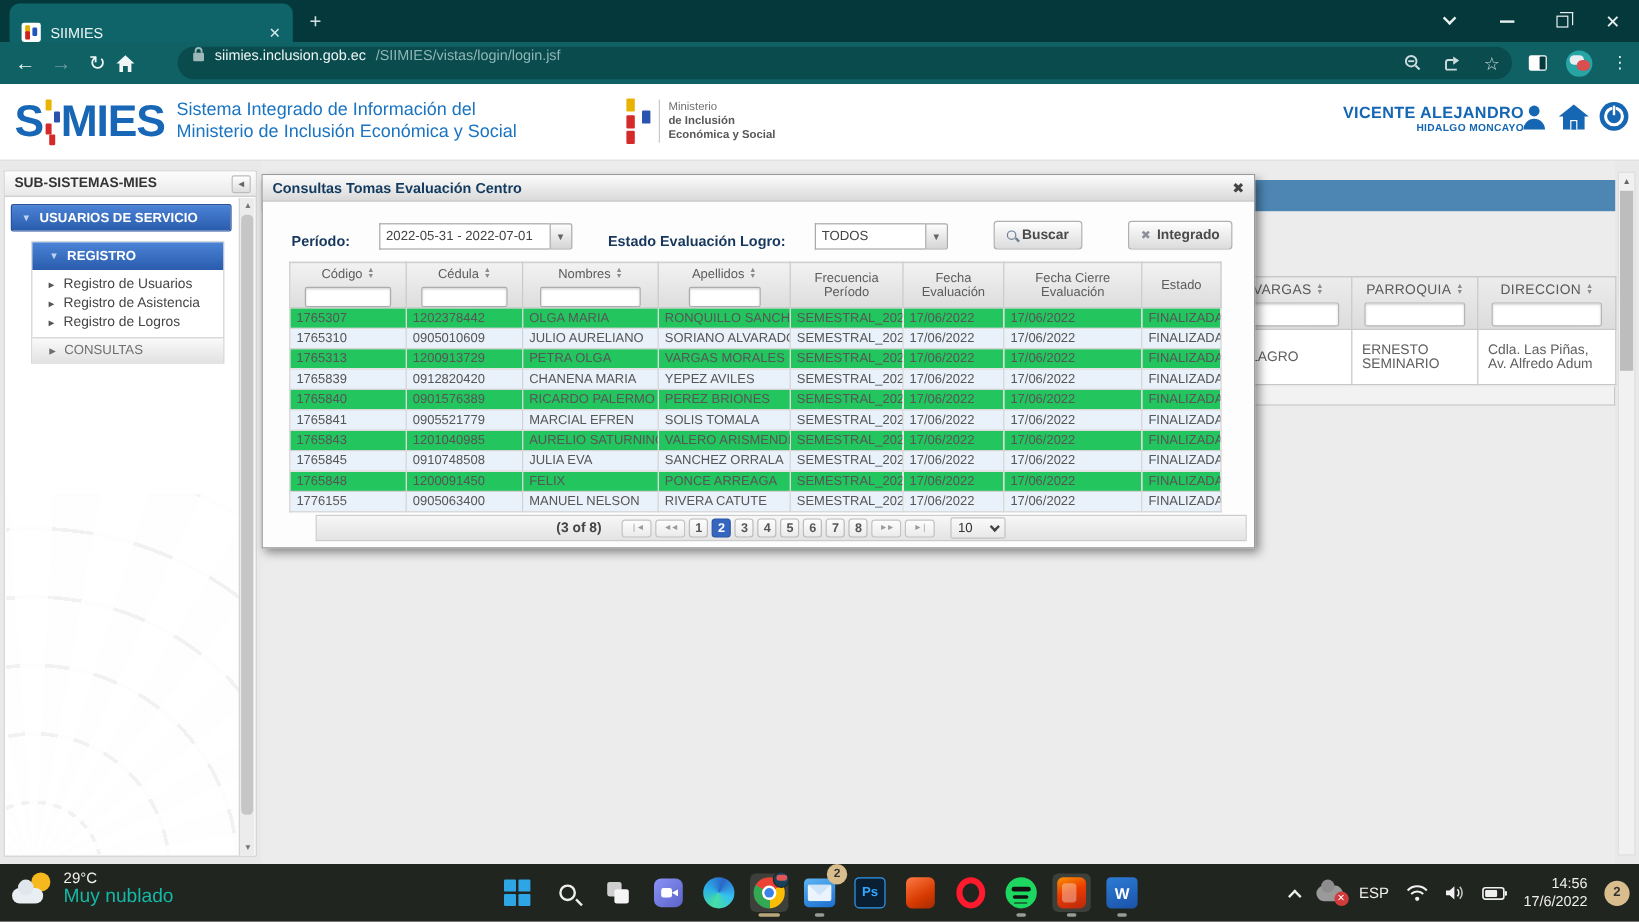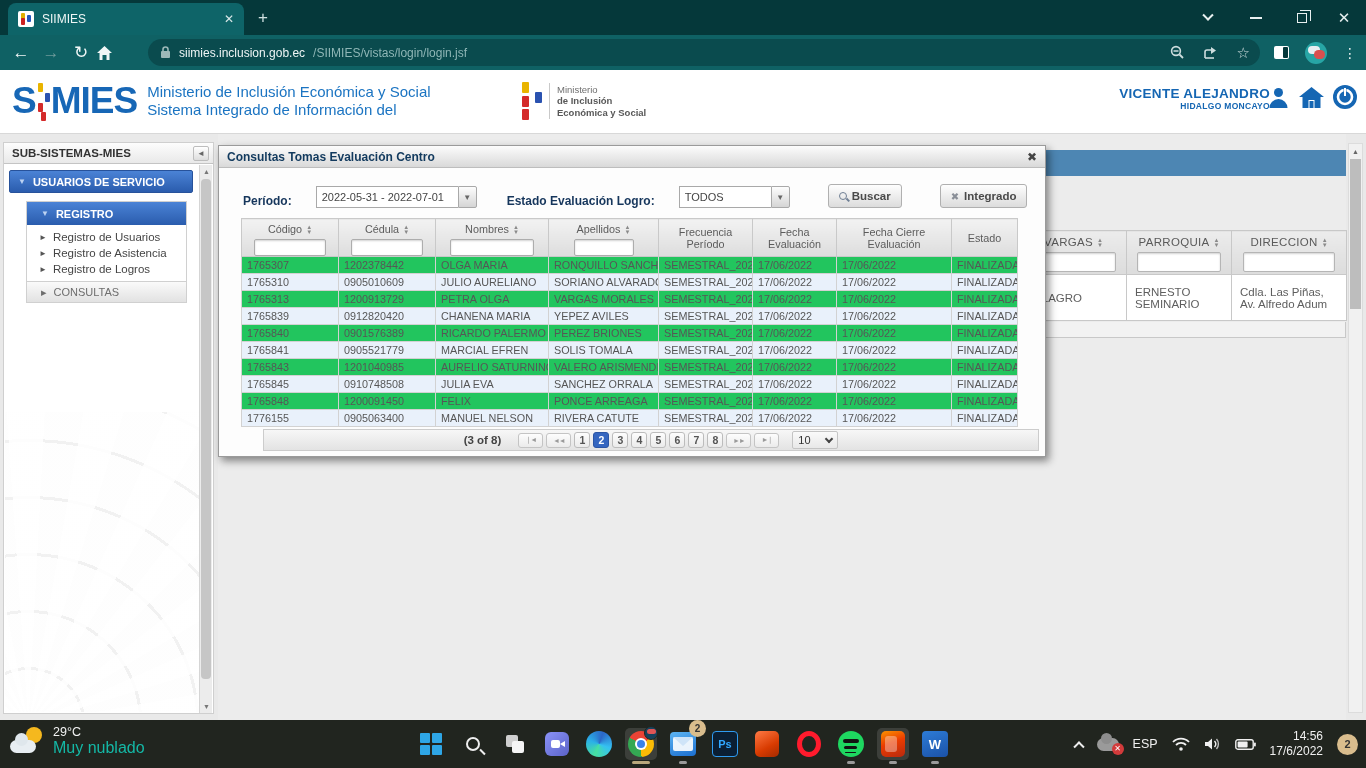"SIIMIES" .tab { align-items: center -> flex-end }
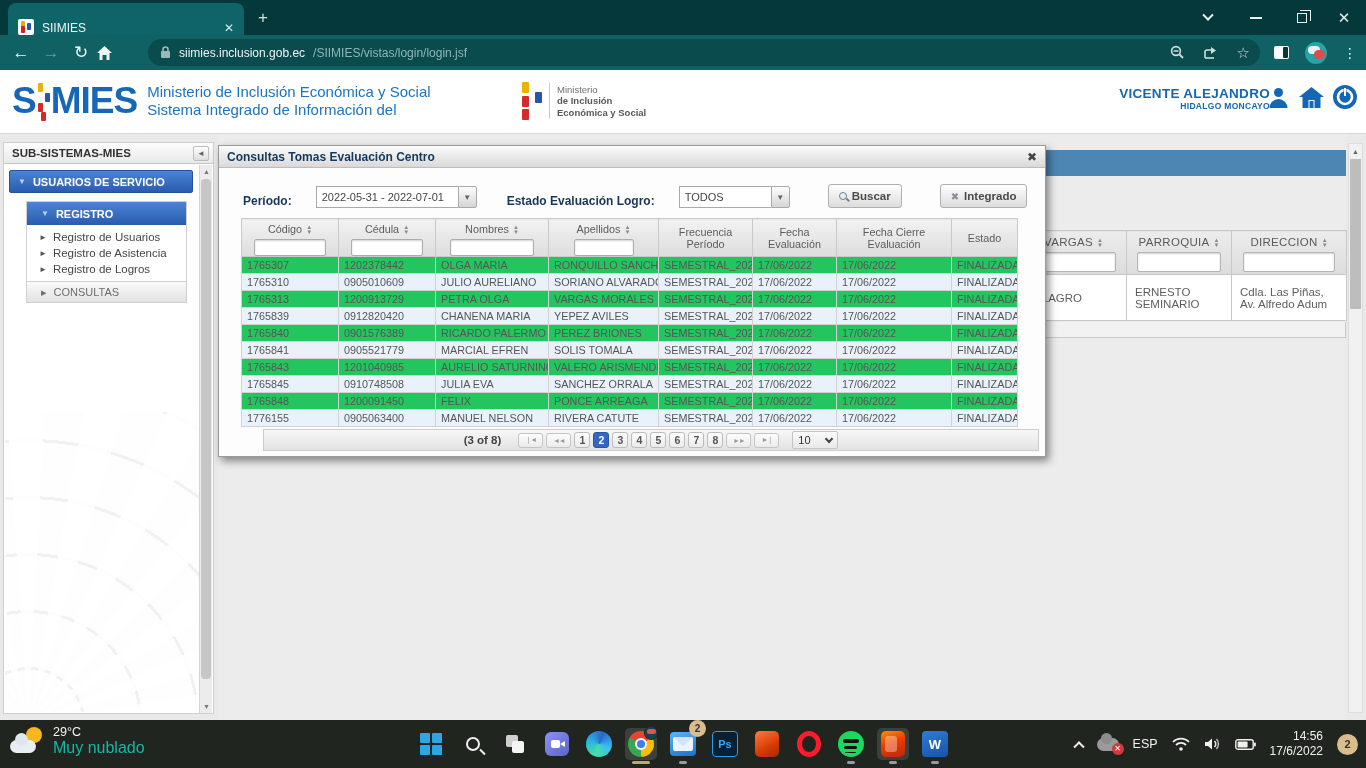"siimies.inclusion.gob.ec" .urlpill { align-items: center -> flex-start }
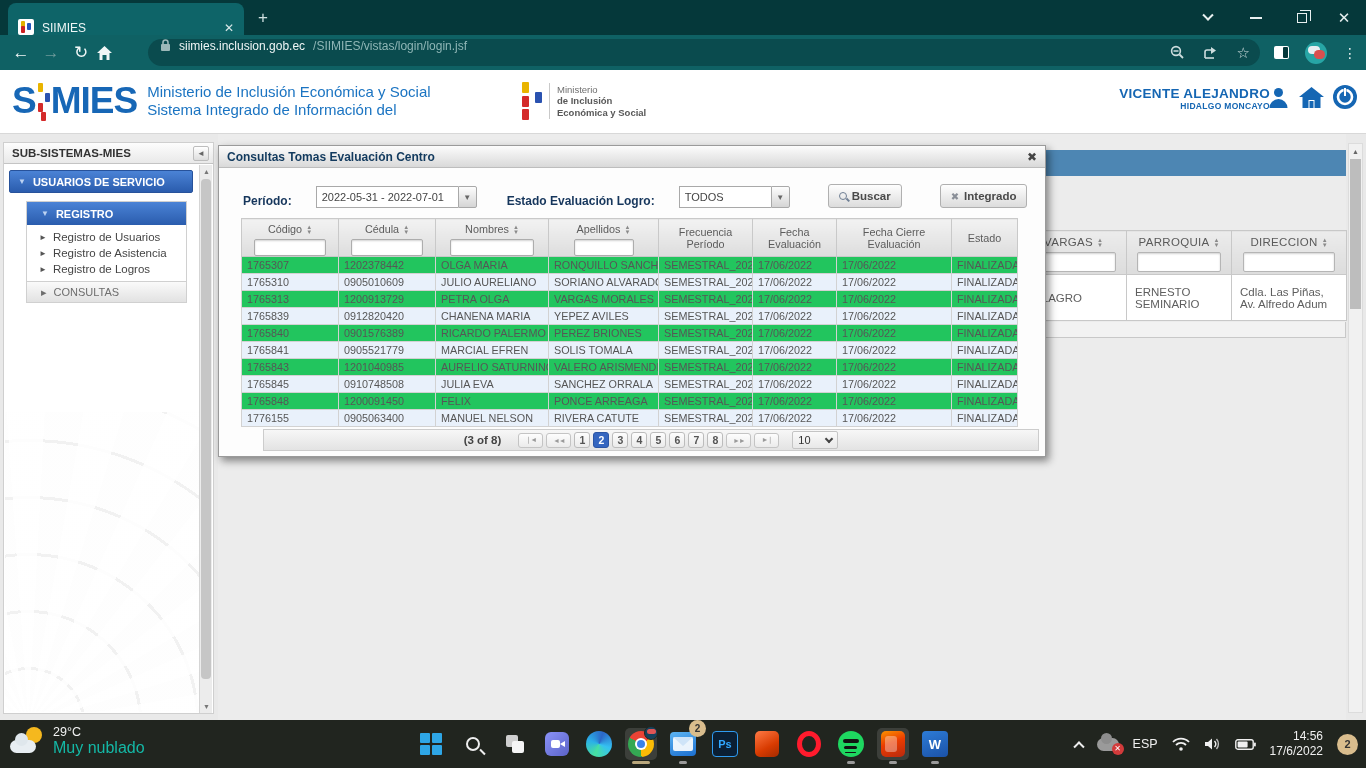"Ministerio de Inclusión Económica y" div { order: before "Sistema Integrado de Información del" -> after "Sistema Integrado de Información del" }
